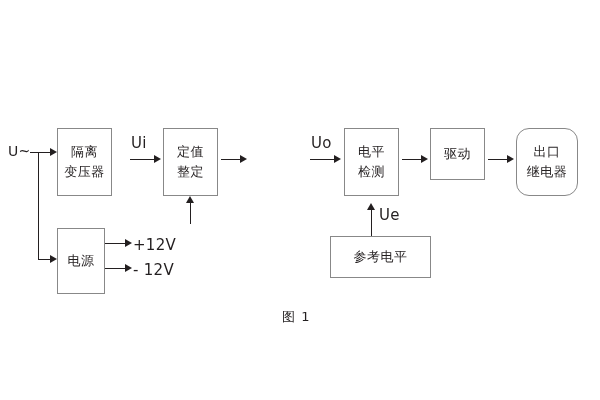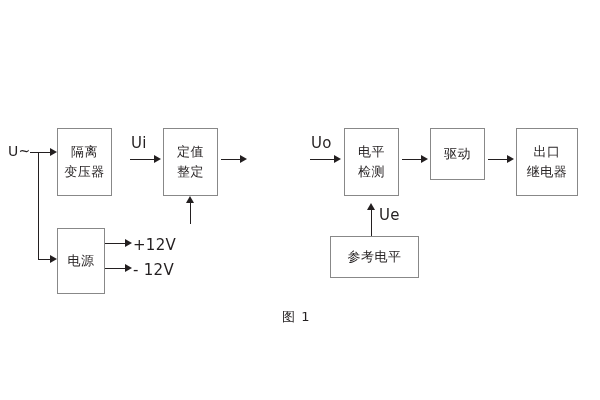"出口" div.box { border-radius: none -> 13px }
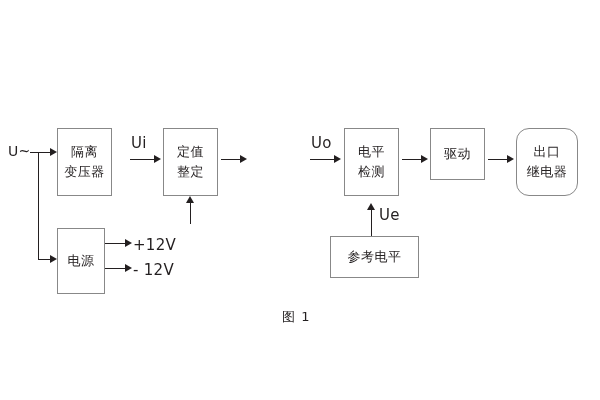"参考电平" div.box { width: 89px -> 101px }
